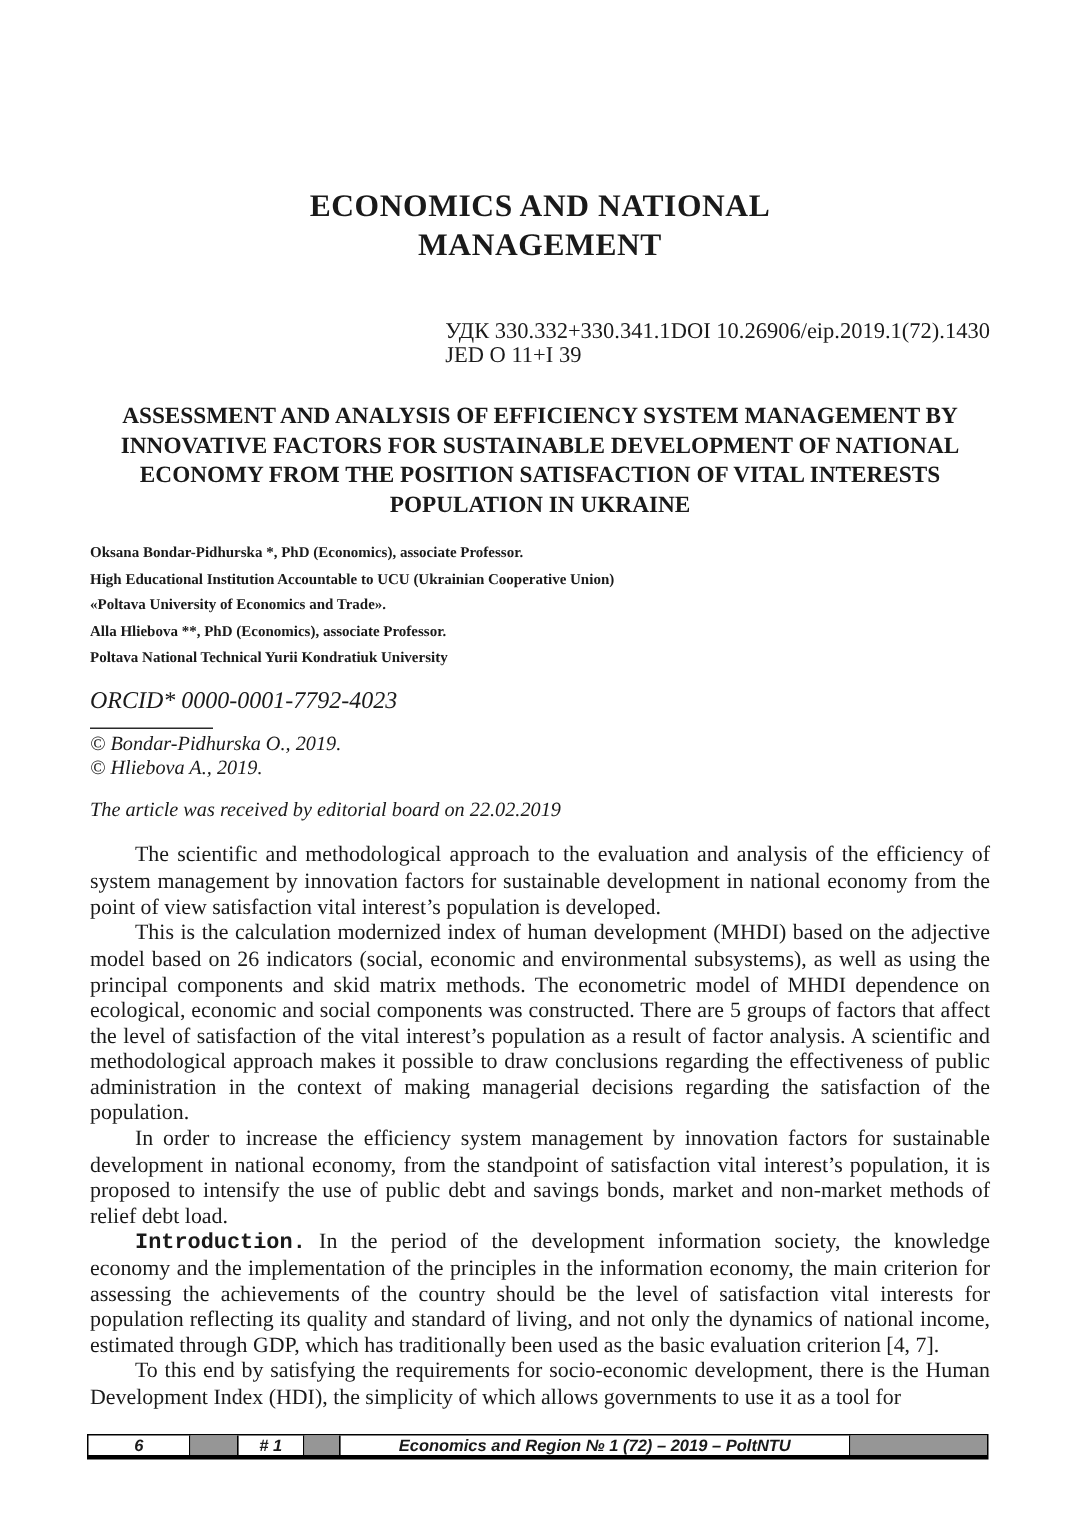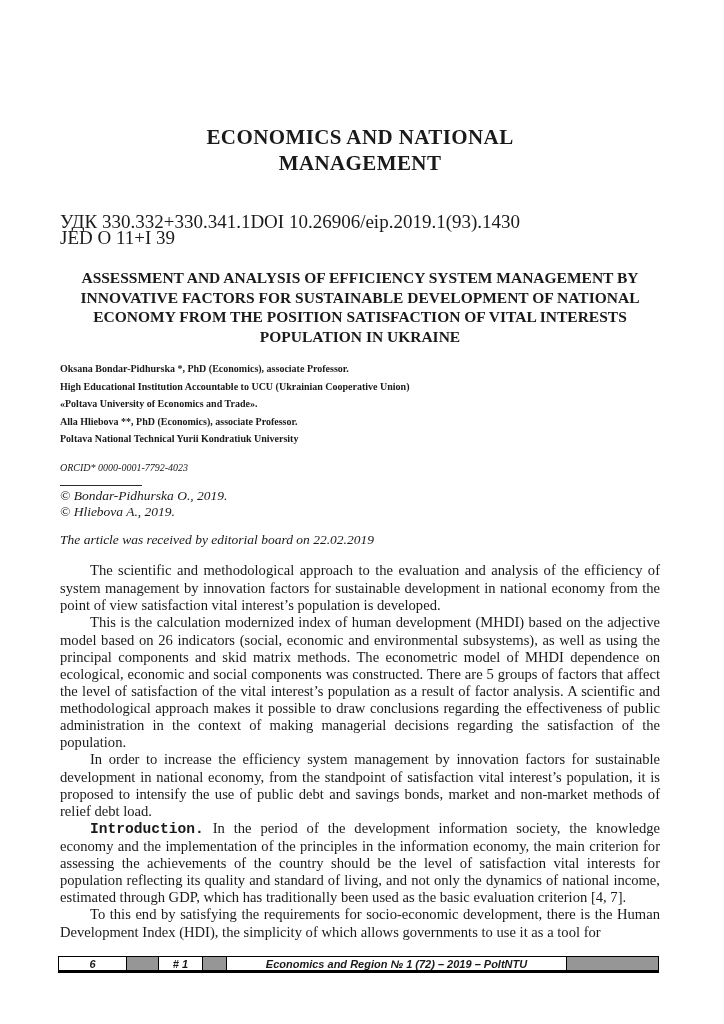"УДК 330.332+330.341.1" .meta-row { font-size: 19px -> 15px; justify-content: flex-start -> flex-end }
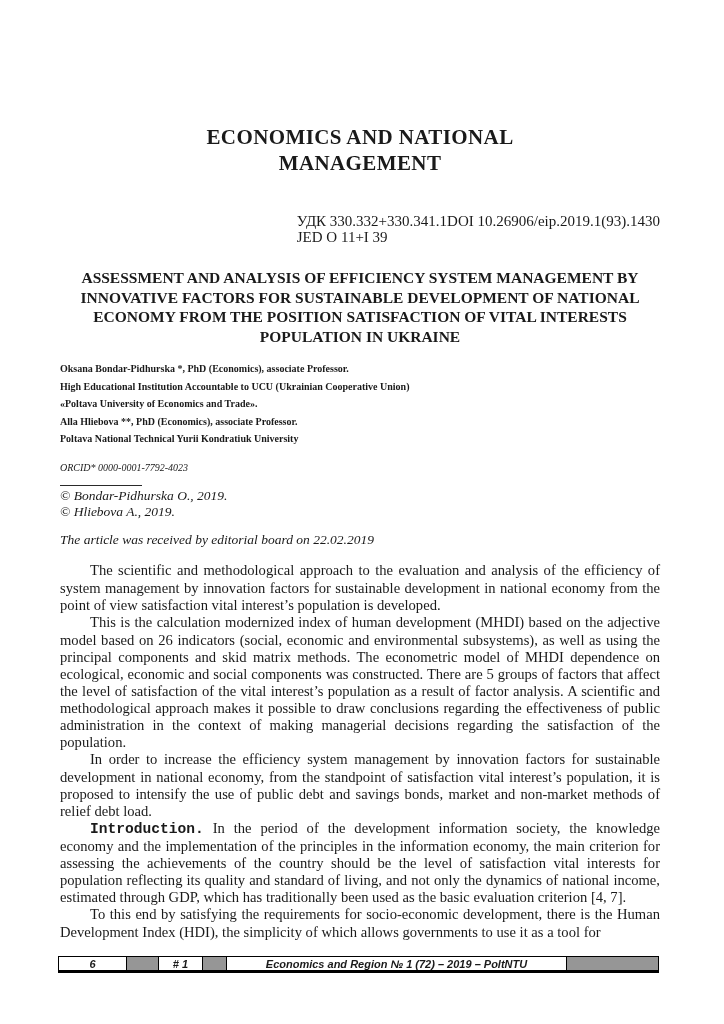"DOI 10.26906/eip.2019.1(93).1430" div.meta-right { text: 93 -> 72 }
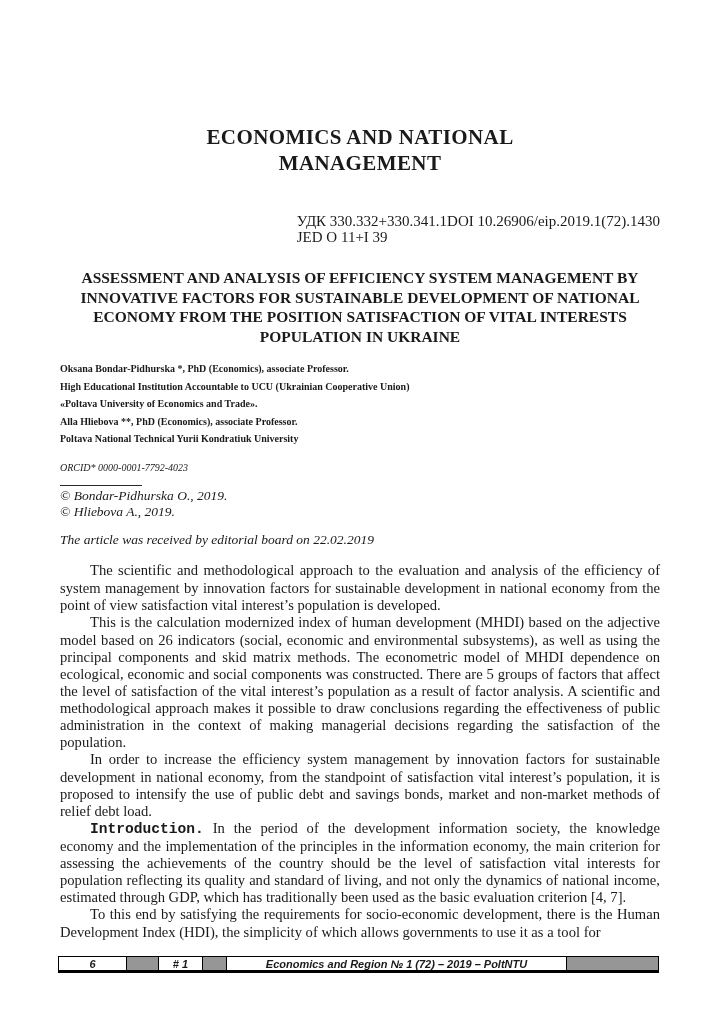"ORCID* 0000-0001-7792-4023" .orcid-block { font-size: 10px -> 16px }
